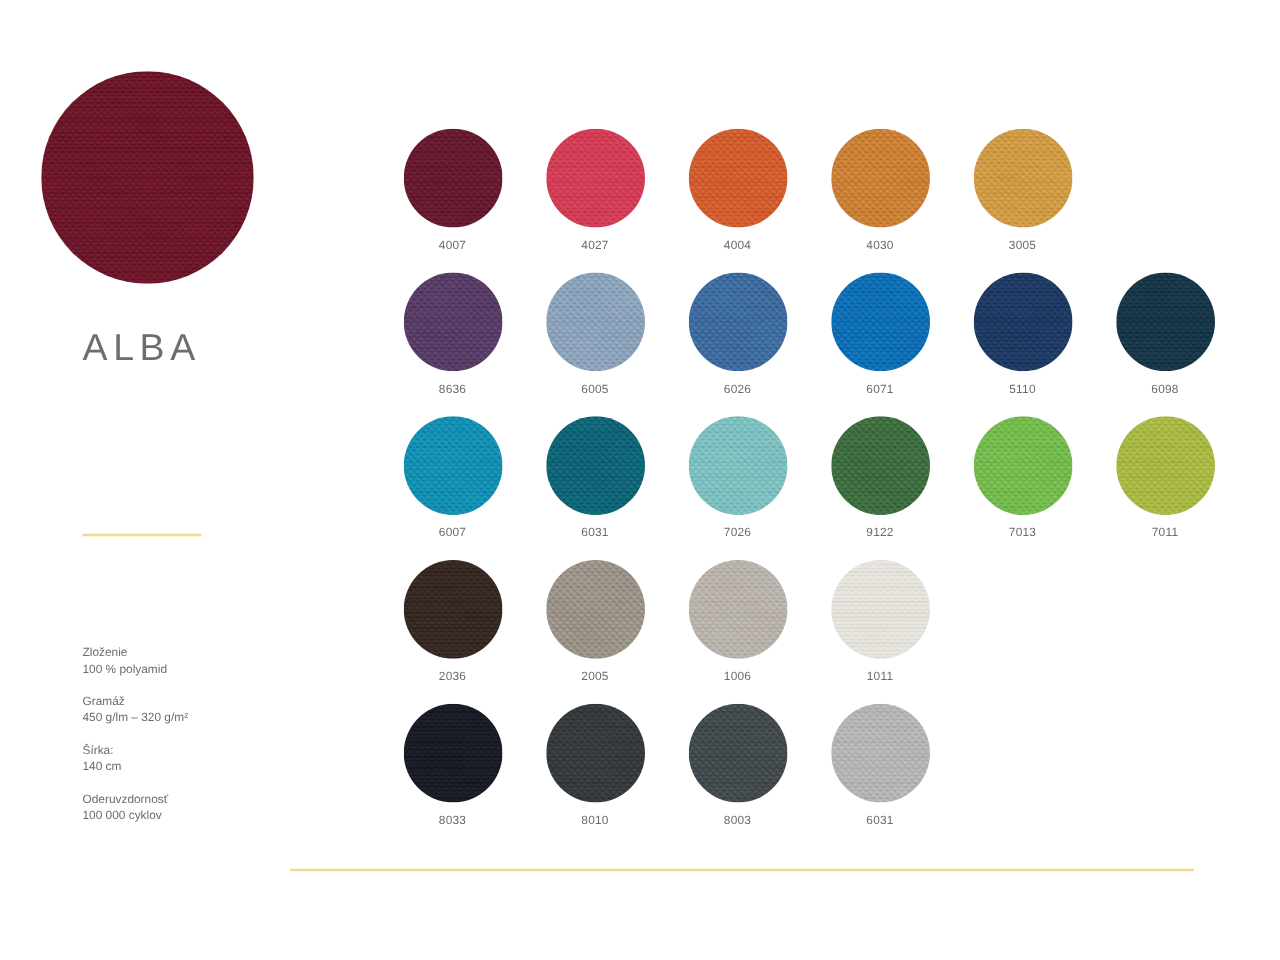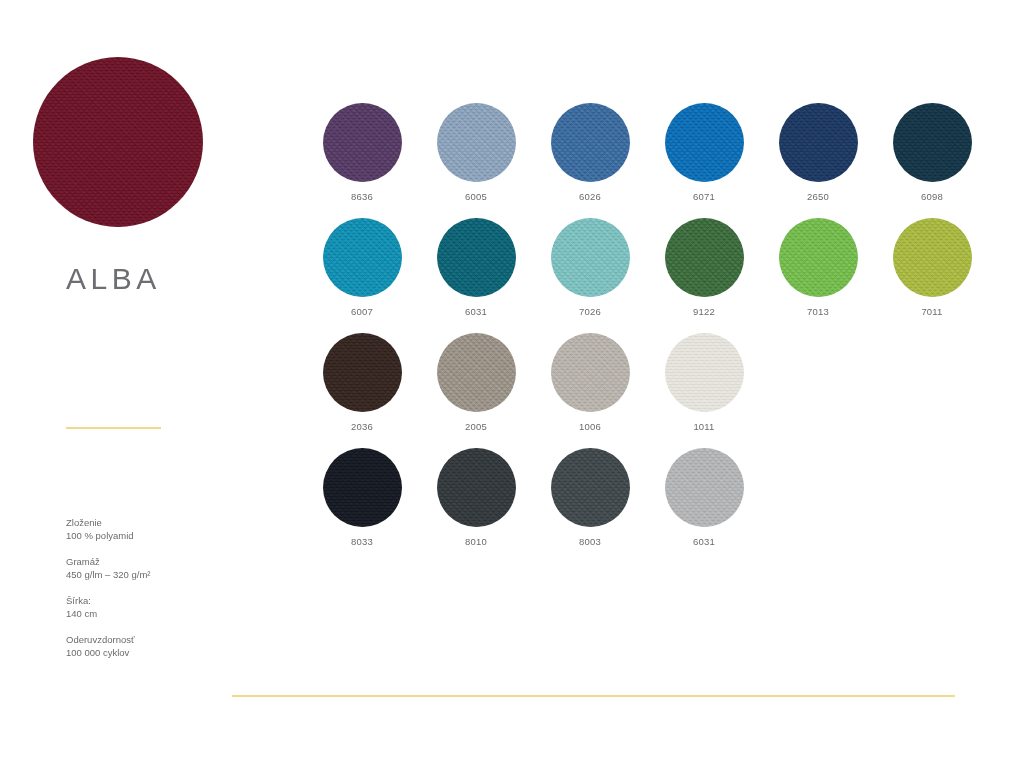"4007" div.swatch-row { html: none -> <div> <div> <div></div> <div>4007</div> </div> <div> <div></div> <div>4027</div> </div> <div> <div></div> <div>4004</div> </div> <div> <div></div> <div>4030</div> </div> <div> <div></div> <div>3005</div> </div> </div> }
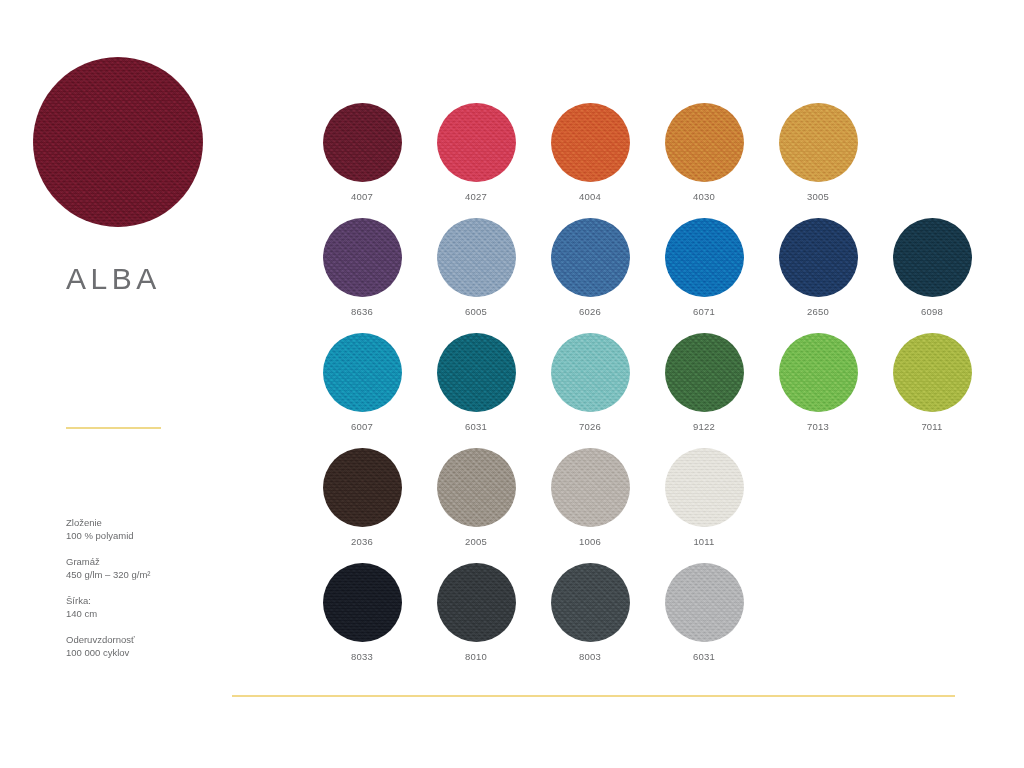"2650" div.swatch-code { text: 2650 -> 5110 }
